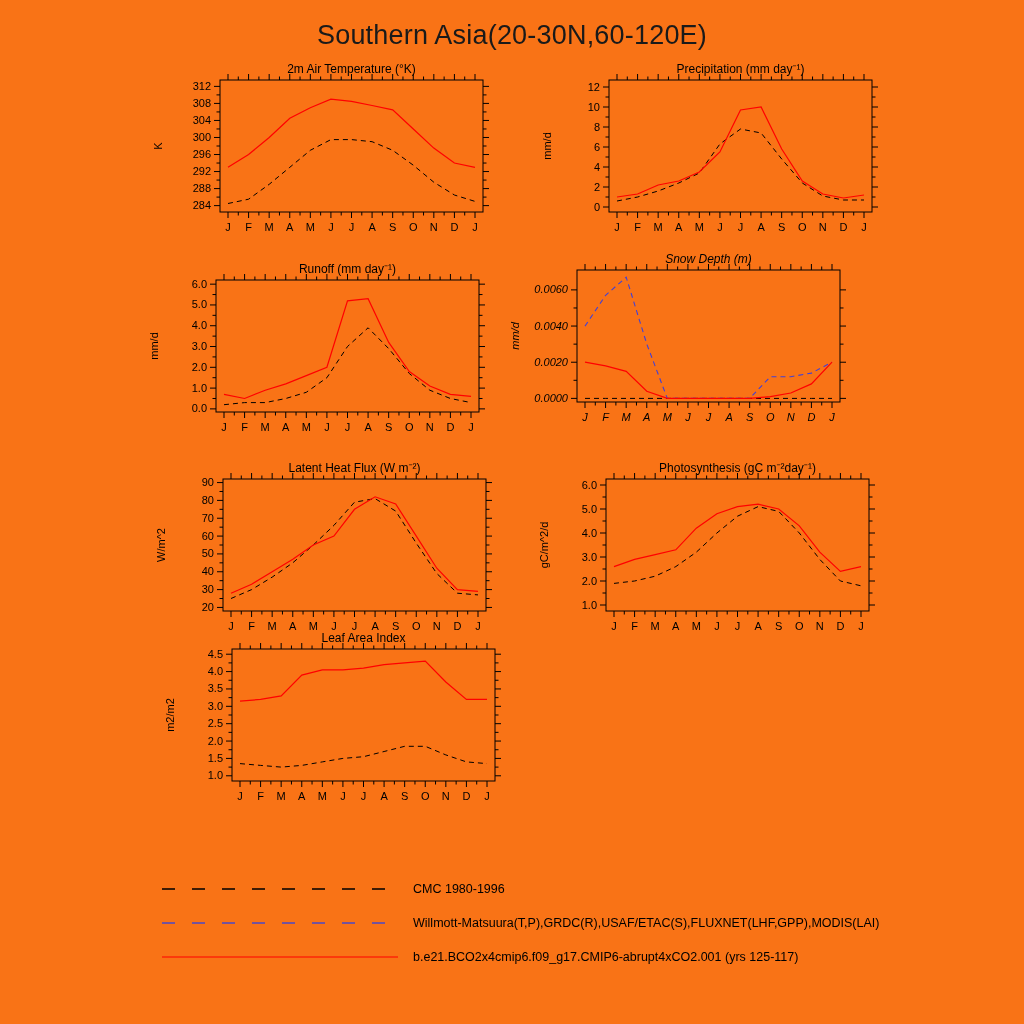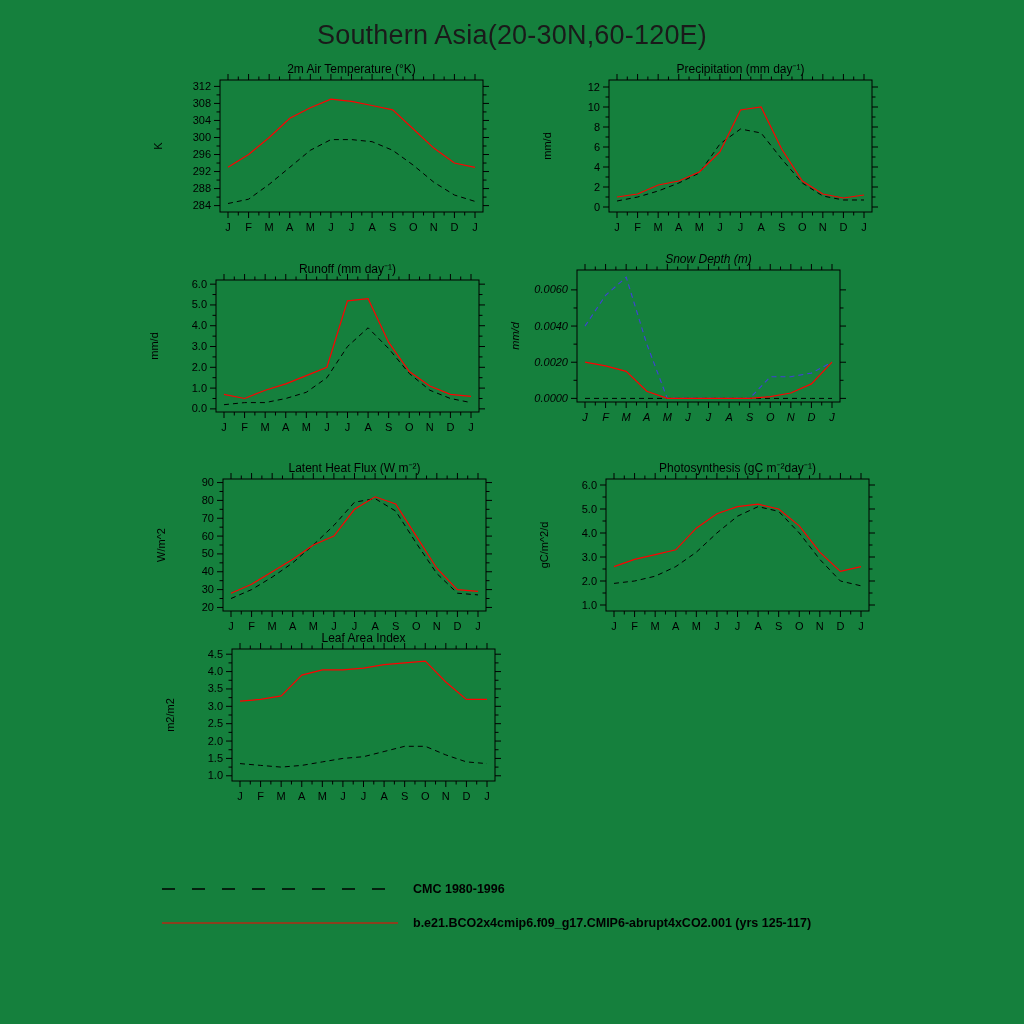"Southern Asia(20-30N,60-120E)" .page { background: #15803d -> #f97316 }
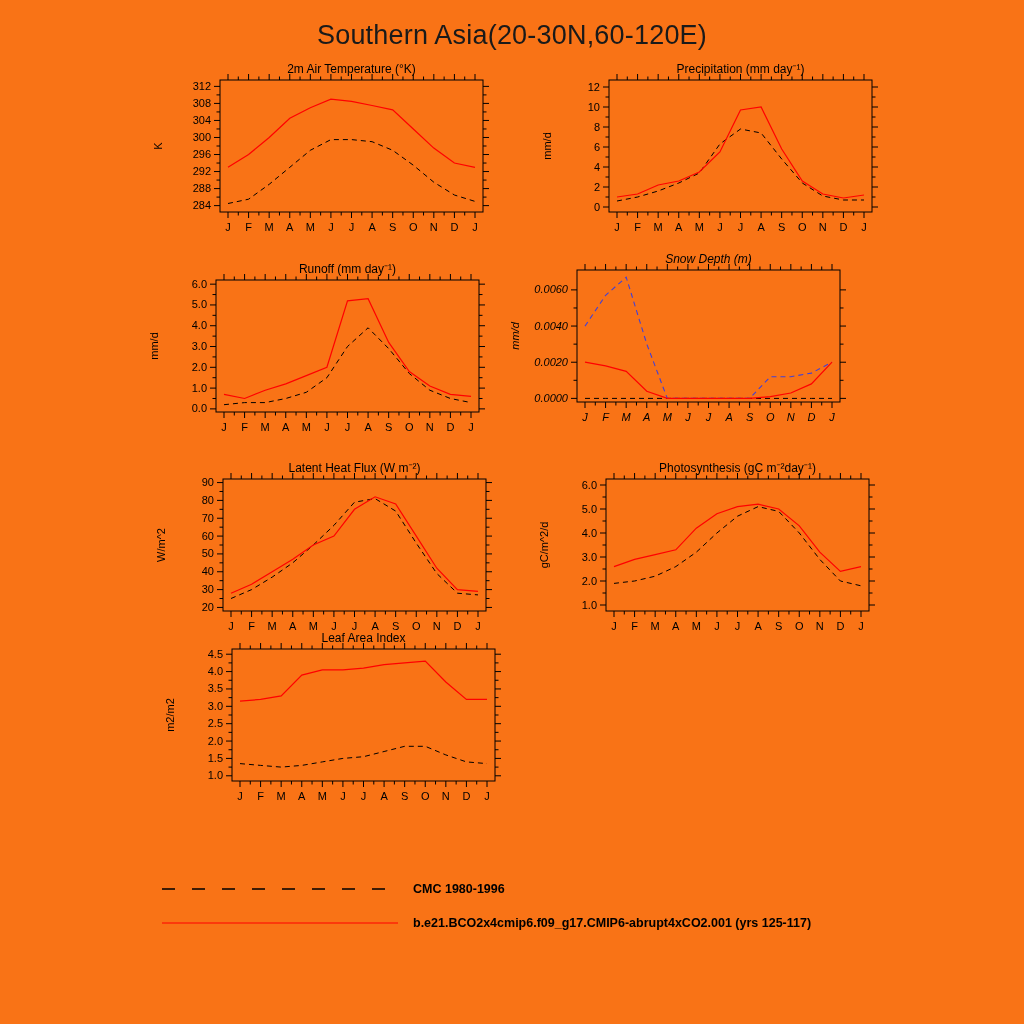"CMC 1980-1996" #legend { font-weight: bold -> none }
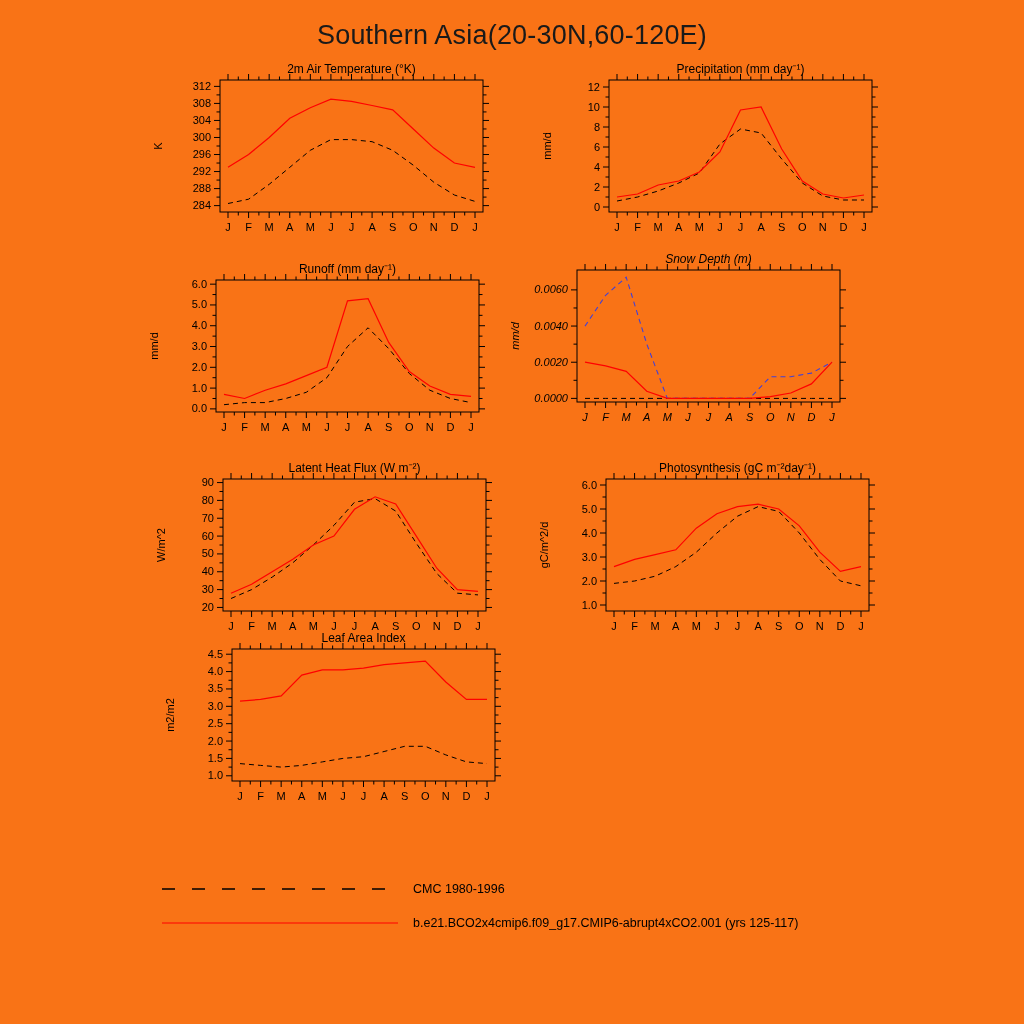"Willmott-Matsuura(T,P),GRDC(R),USAF/ETAC" div.legend-row { html: none -> <div> <svg> <line></line> </svg> <span>Willmott-Matsuura(T,P),GRDC(R),USAF/ETAC(S),FLUXNET(LHF,GPP),MODIS(LAI)</span> </div> }
